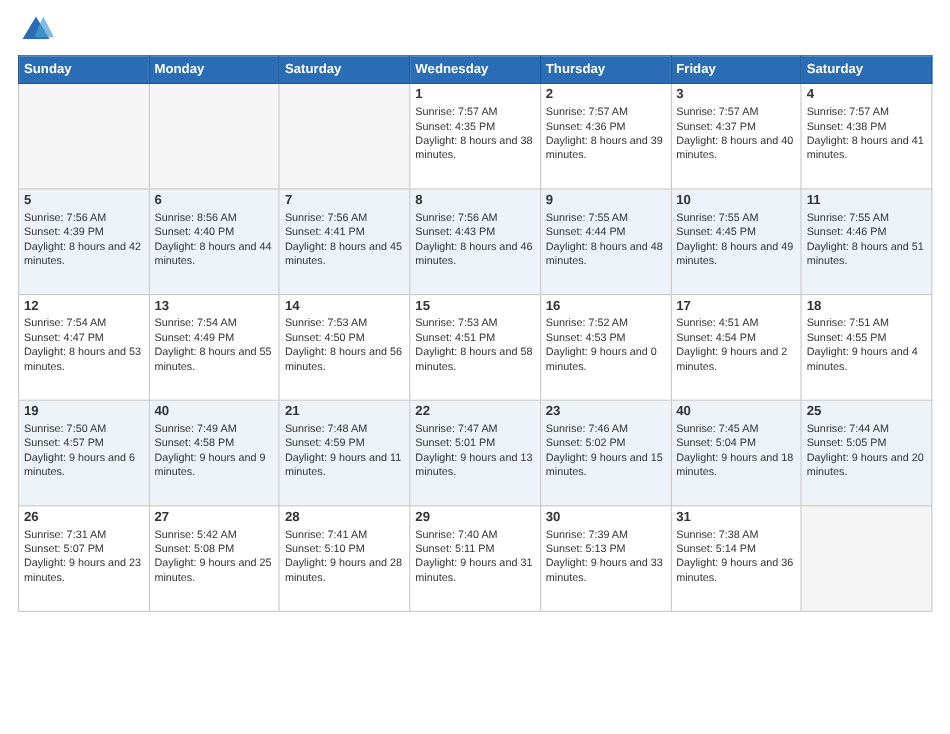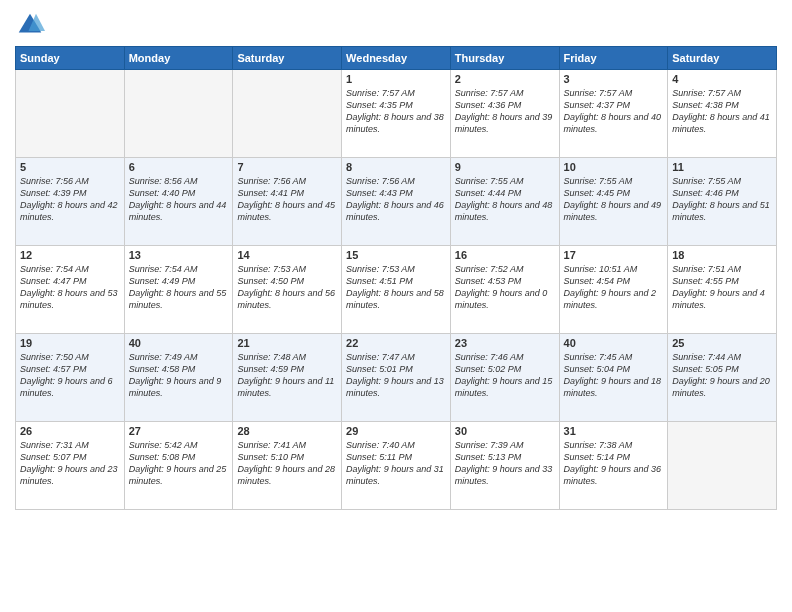"Sunrise: 7:57 AM Sunset: 4:35" .day-info { font-style: italic -> none }
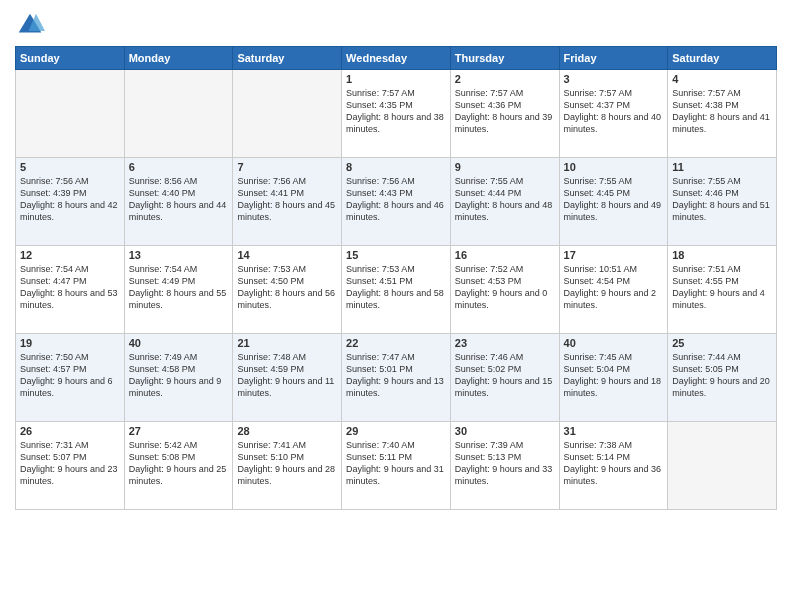"Sunrise: 10:51 AM Sunset: 4:54" div.day-info { text: 10:51 -> 4:51 }
